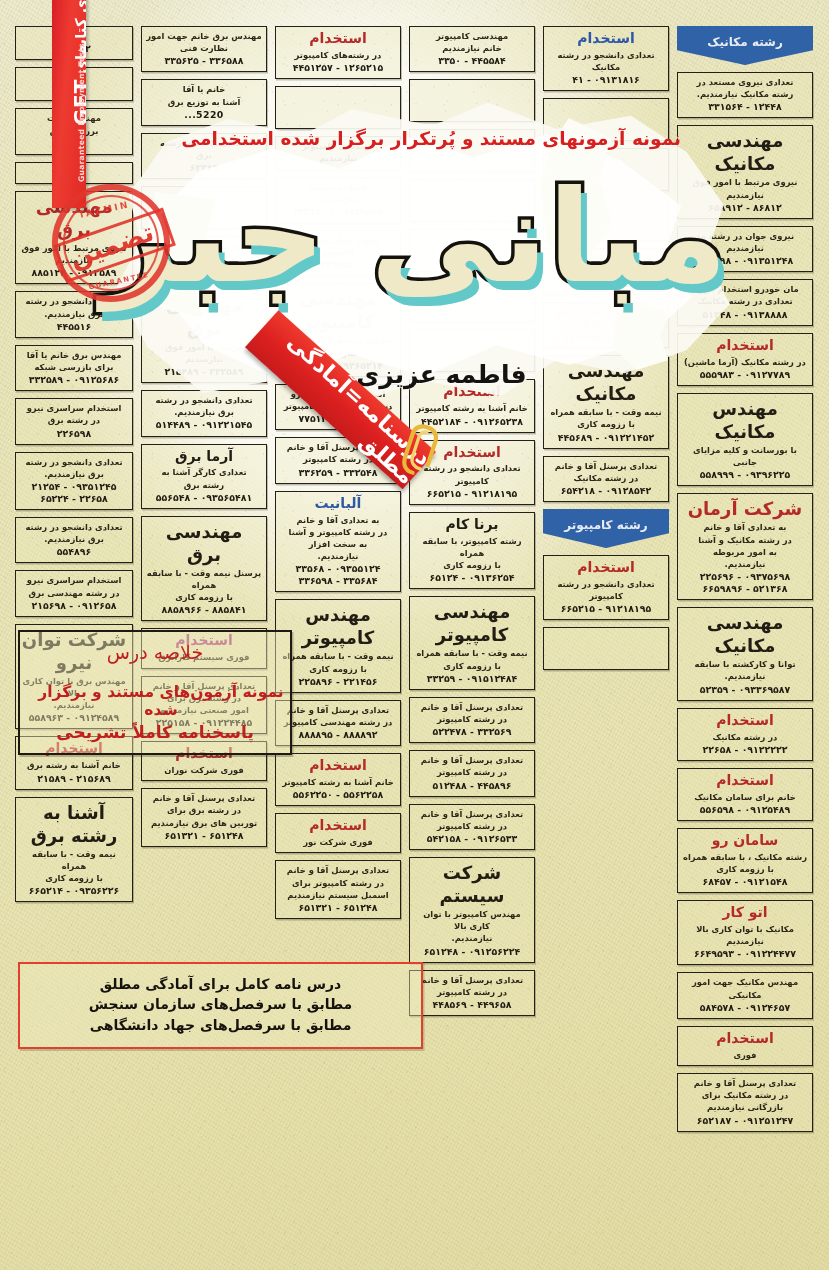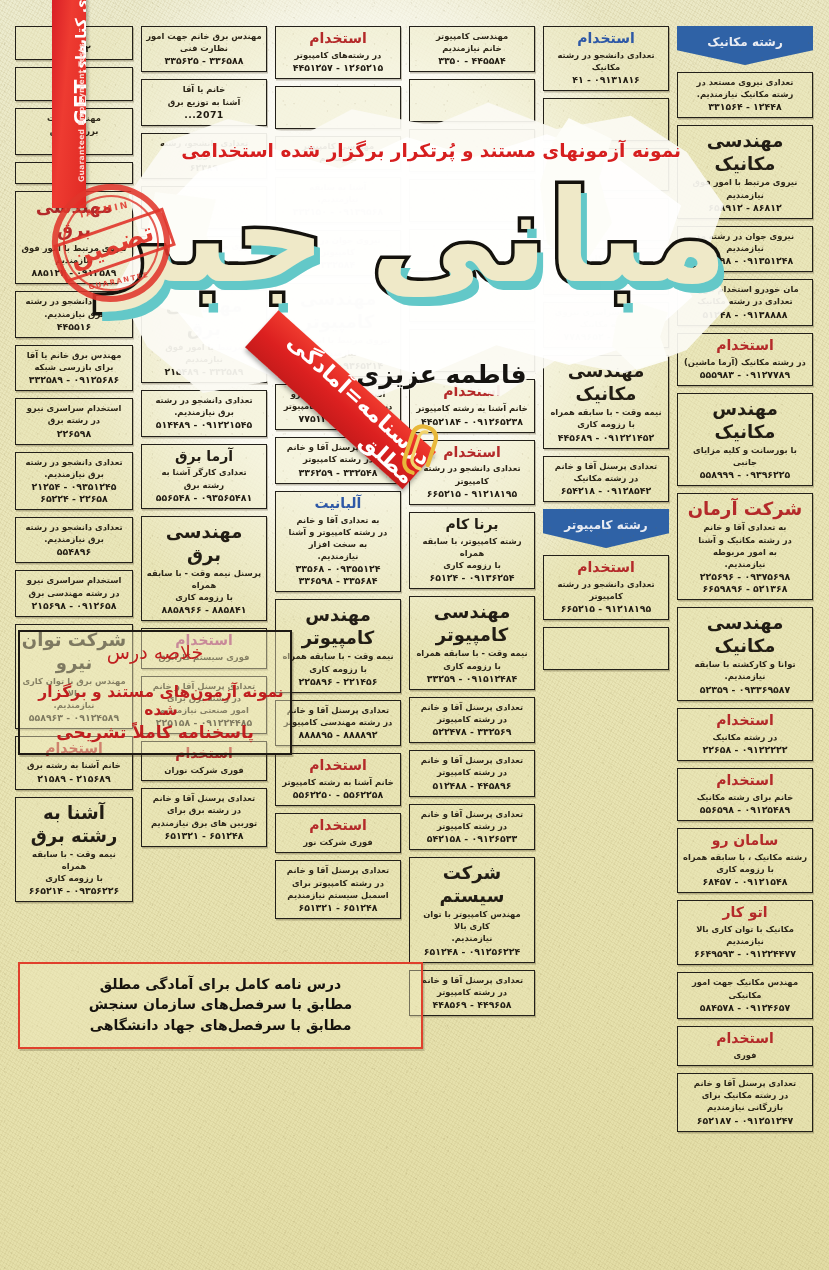"2071..." div.ph { text: 2071 -> 5220 }
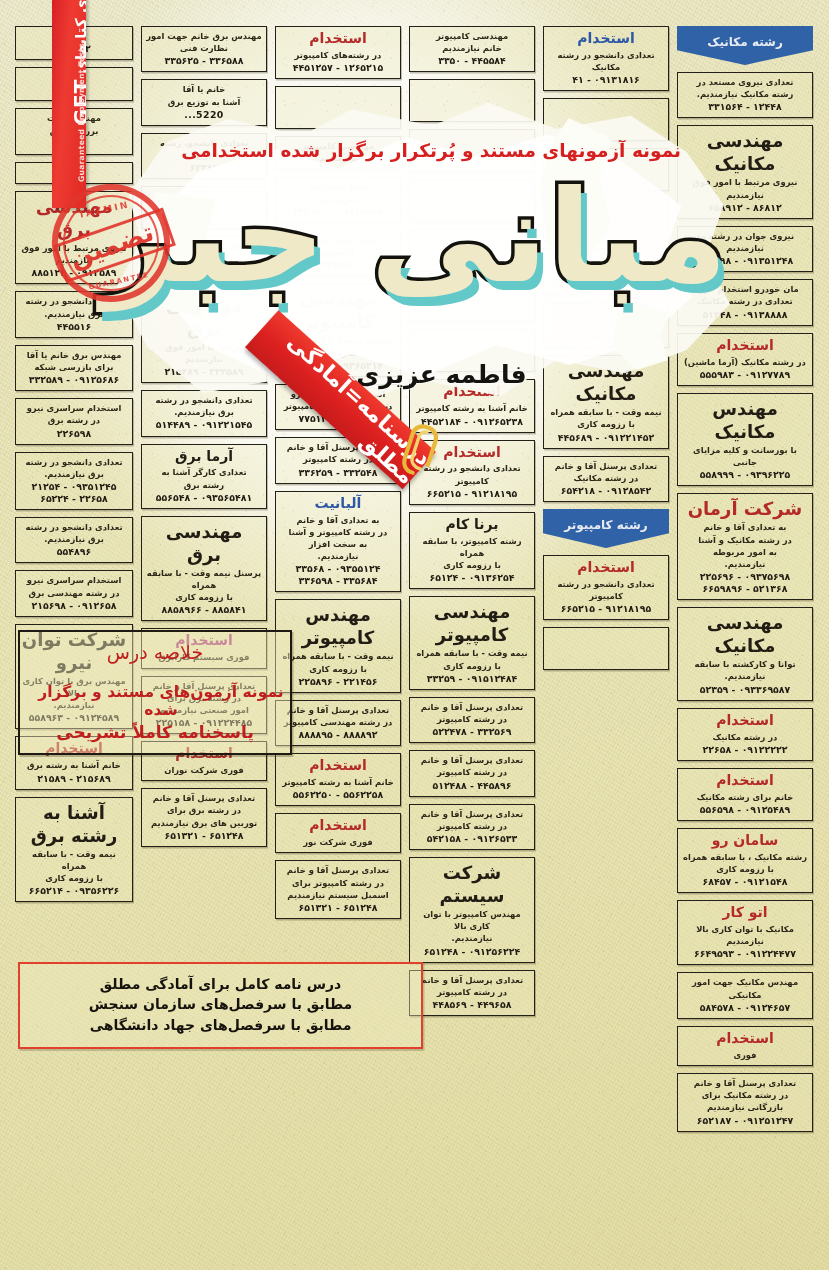"نمونه آزمونهای مستند و پُرتکرار" #headline { top: 140px -> 128px }
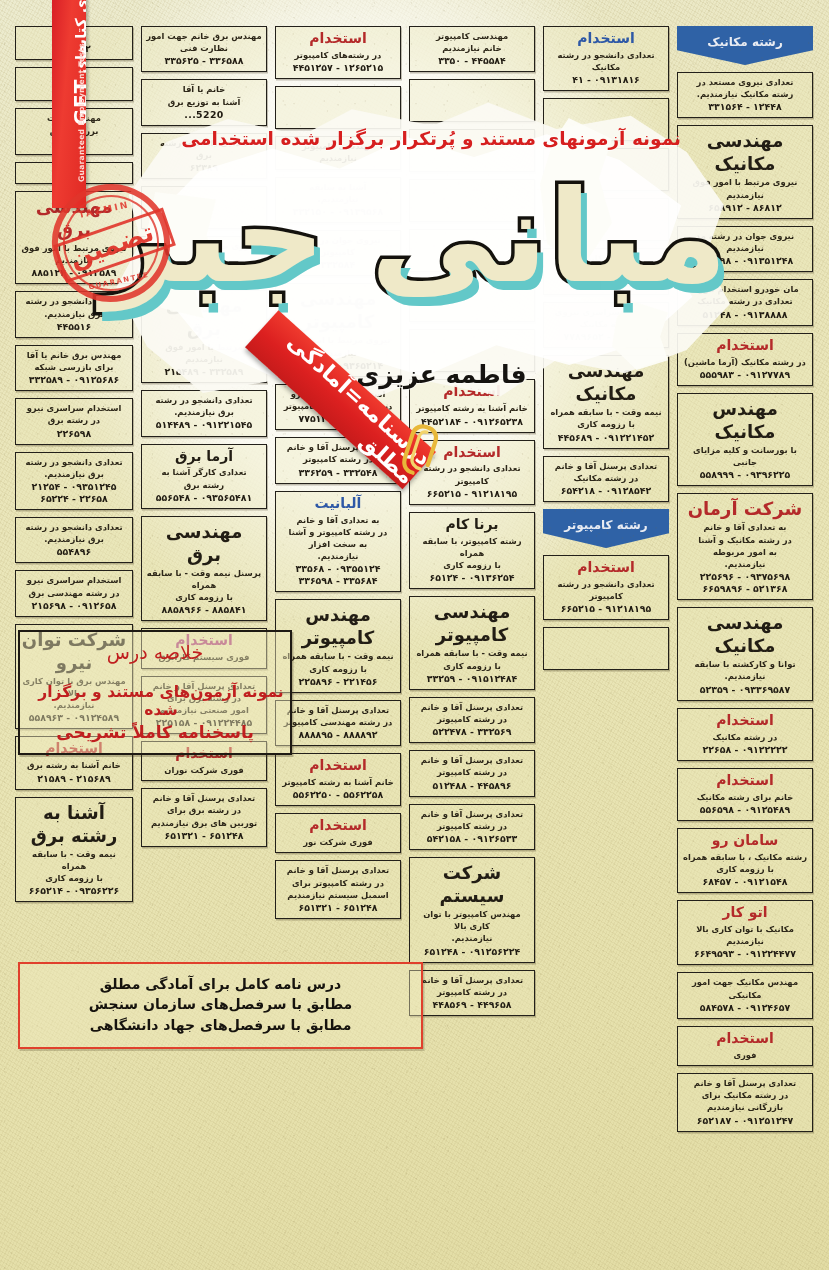"خانم برای رشته مکانیک" div.bd { text: رشته -> سامان }
